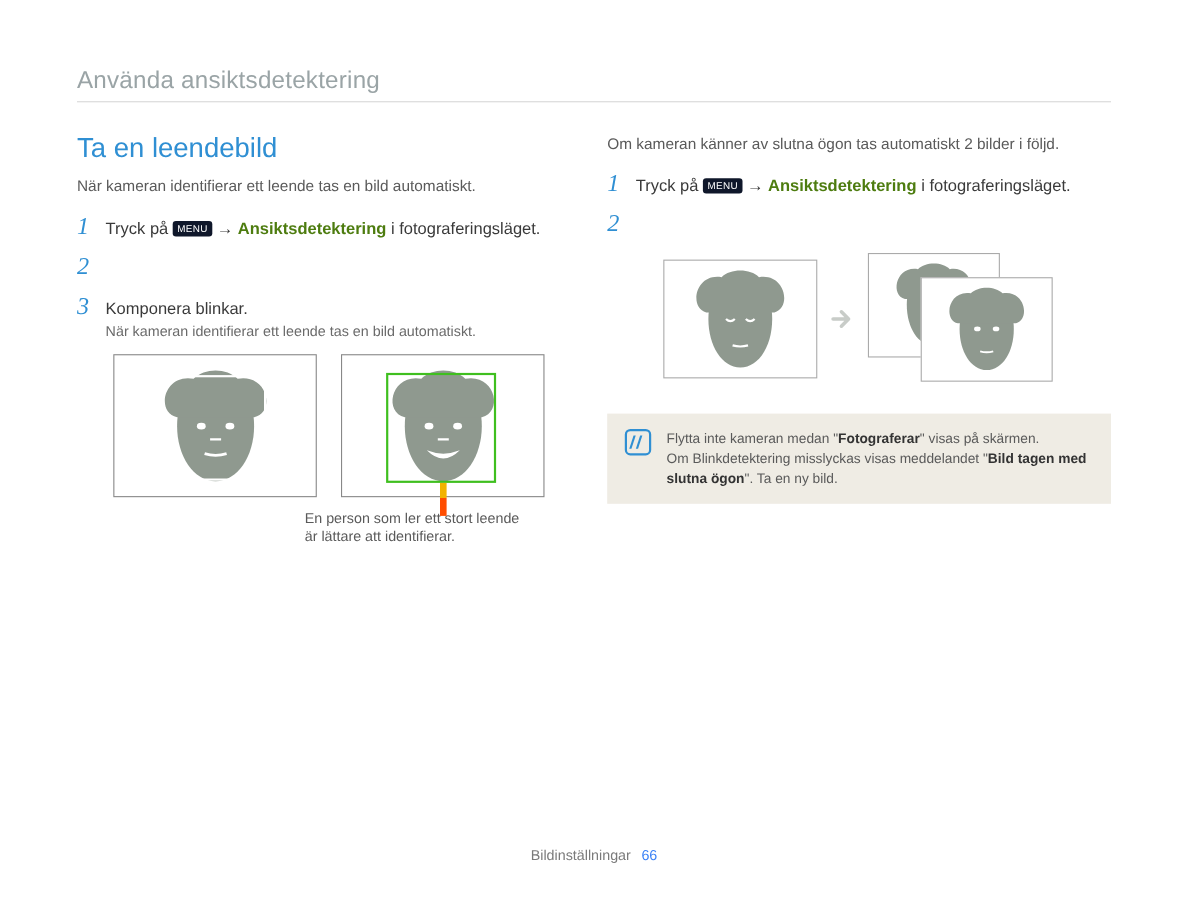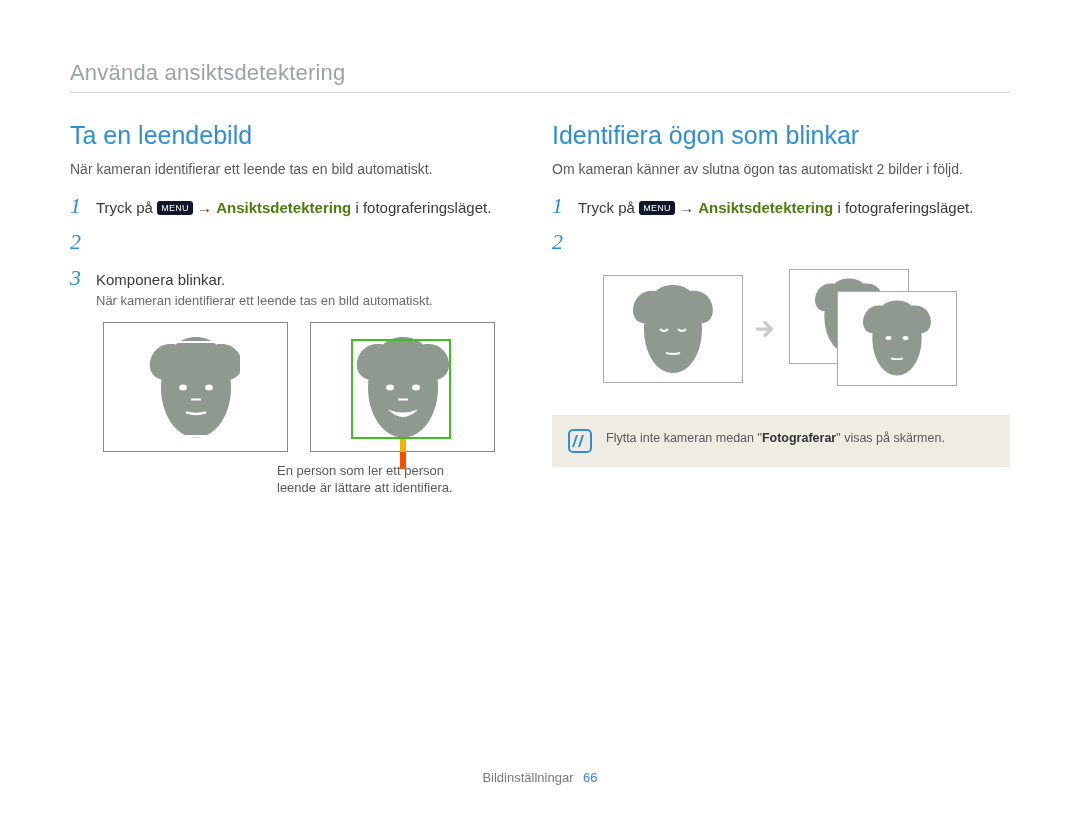"Identifiera ögon som blinkar" h2.section { html: <h2>Identifiera ögon som blinkar</h2> -> none }
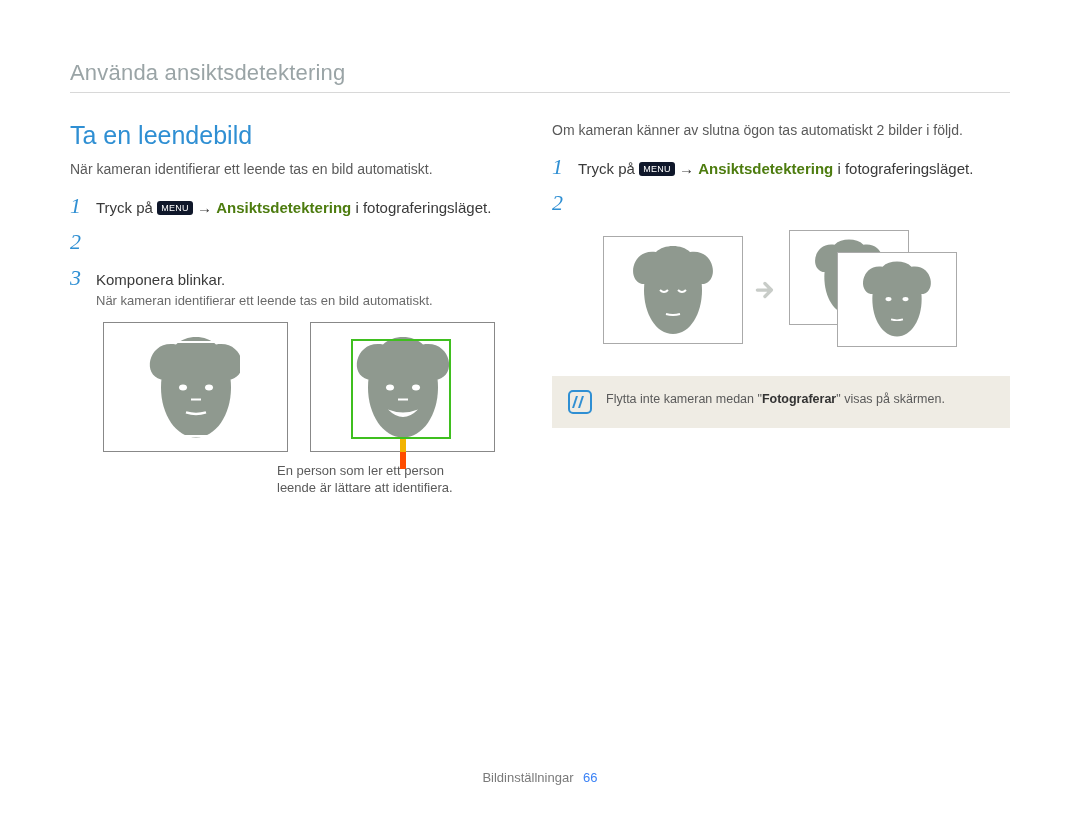"Om Blinkdetektering misslyckas visas" div { html: none -> <div> <span>Om Blinkdetektering misslyckas visas meddelandet "</span><span>Bild tagen med slutna ögon</span><span>". Ta en ny bild.</span> </div> }
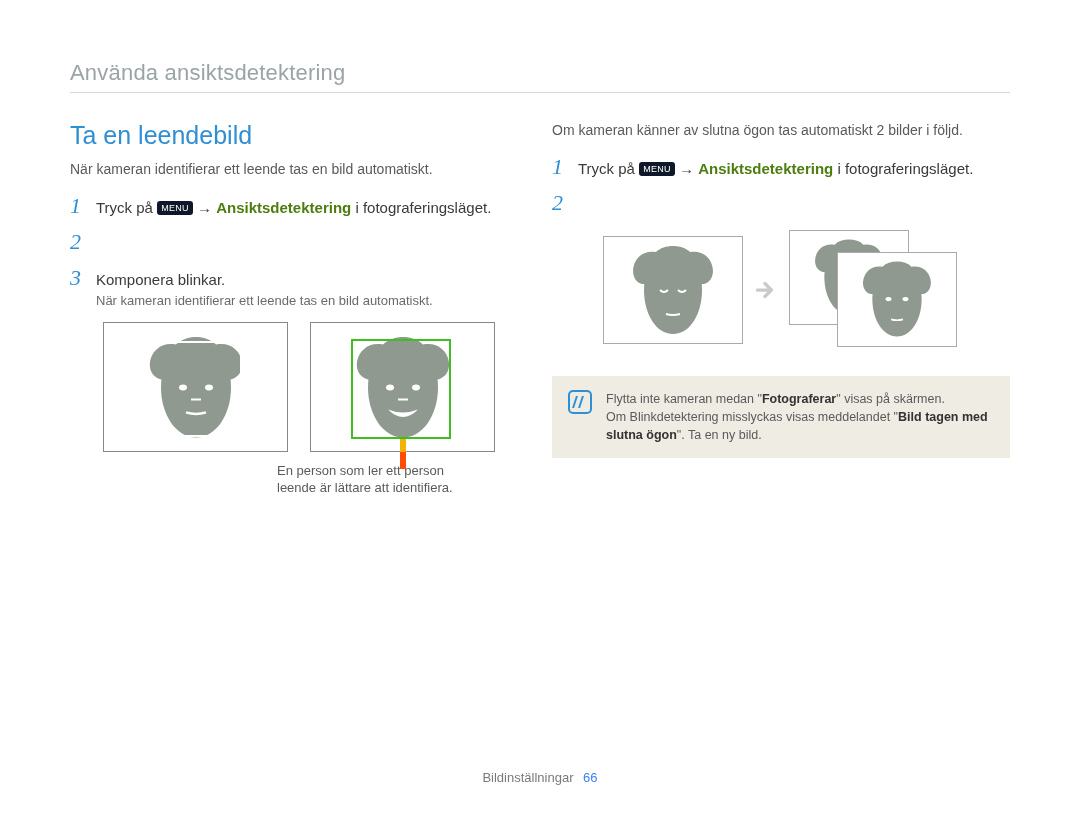"En person som ler ett" p.caption { text: person leende är lättare att identifiera -> stort leende är lättare att identifierar }
